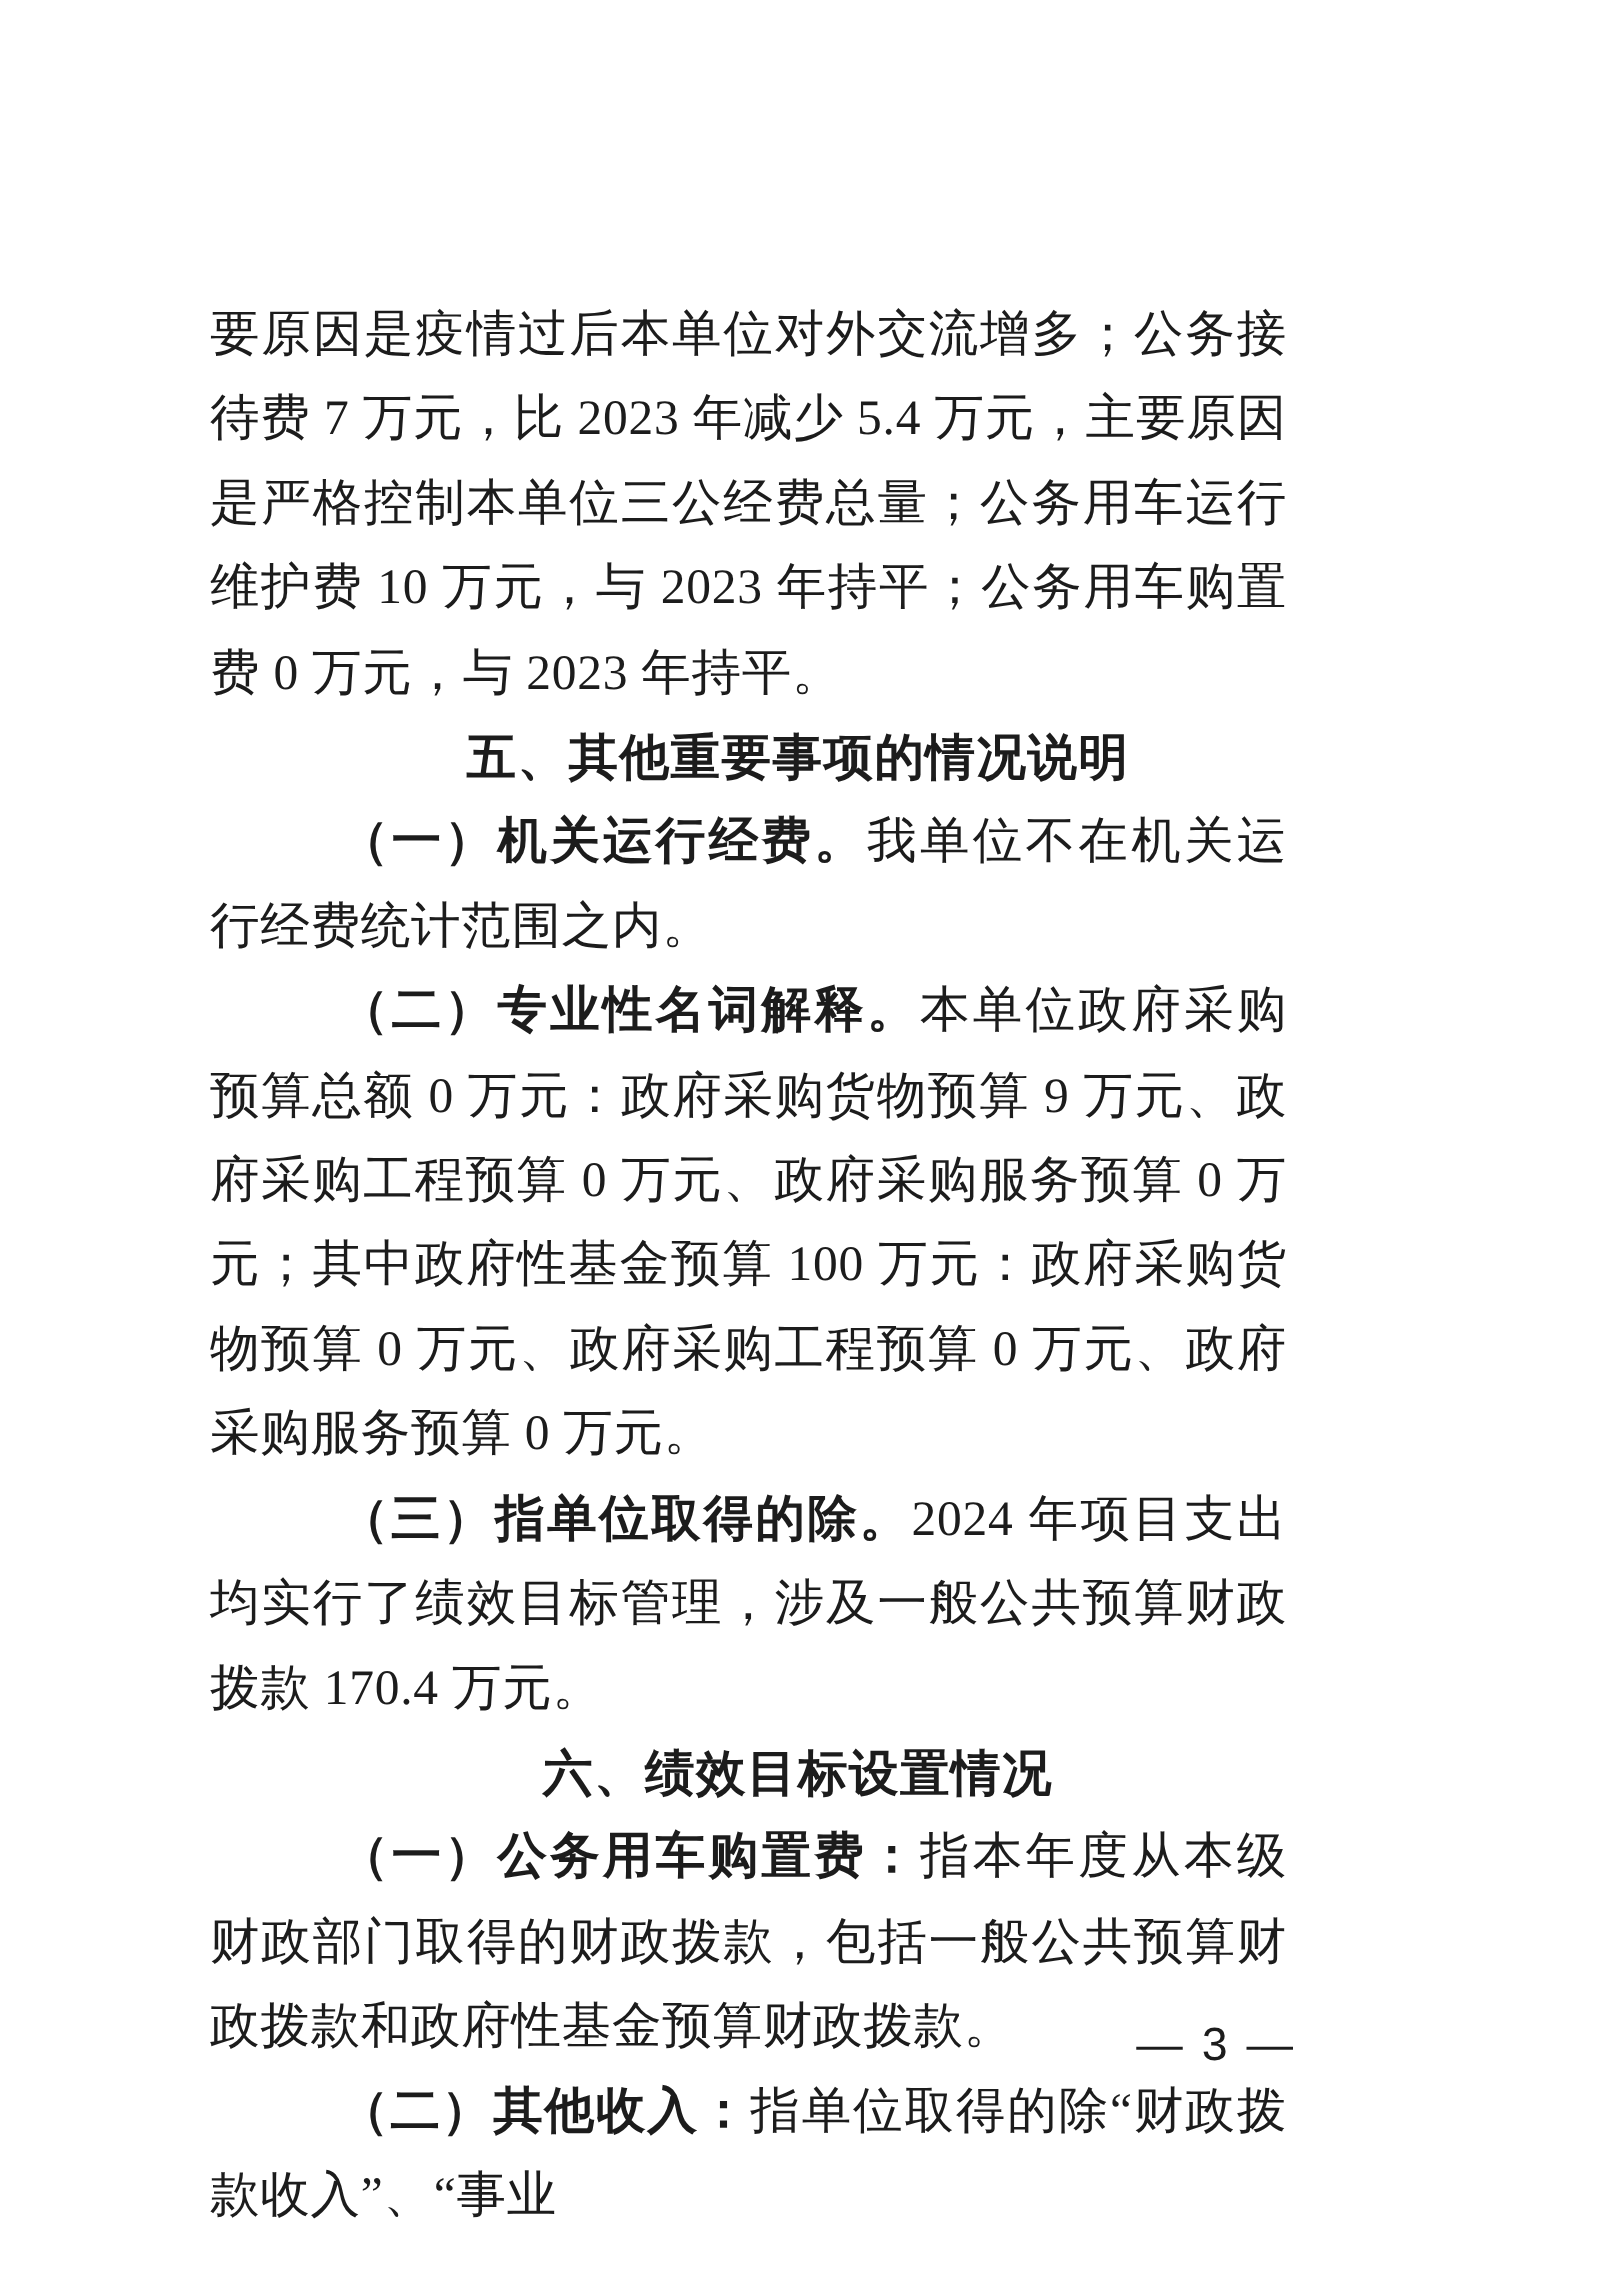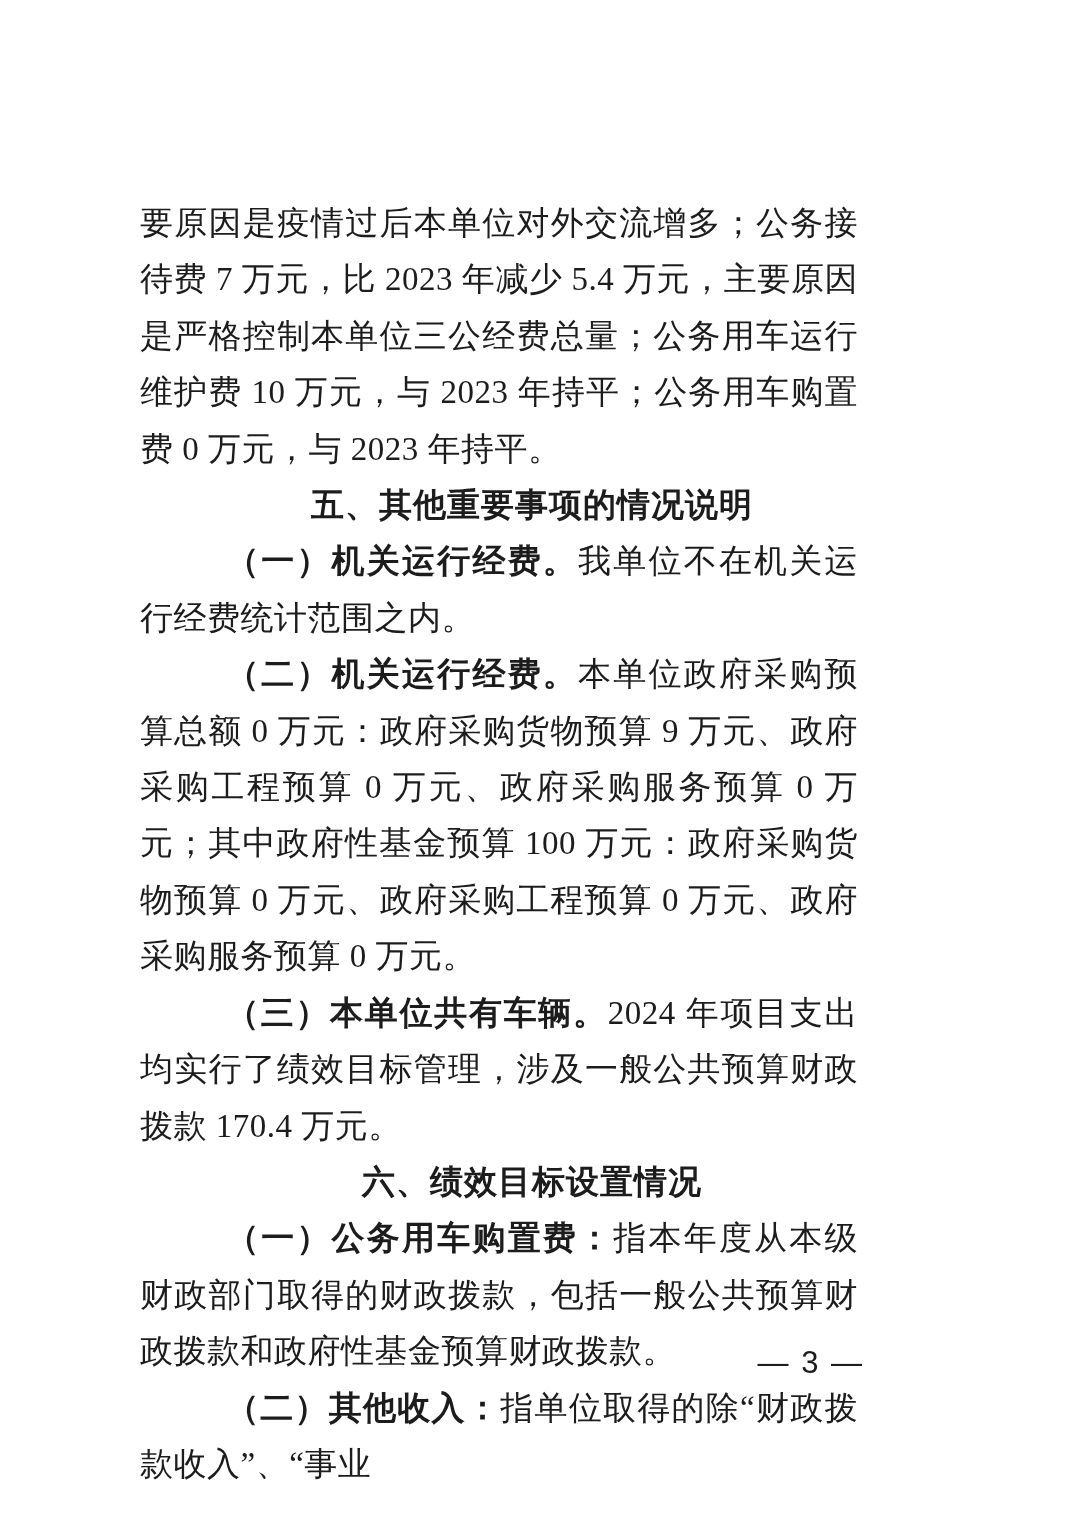"（二）机关运行经费。" span.lead { text: 机关运行经费 -> 专业性名词解释 }
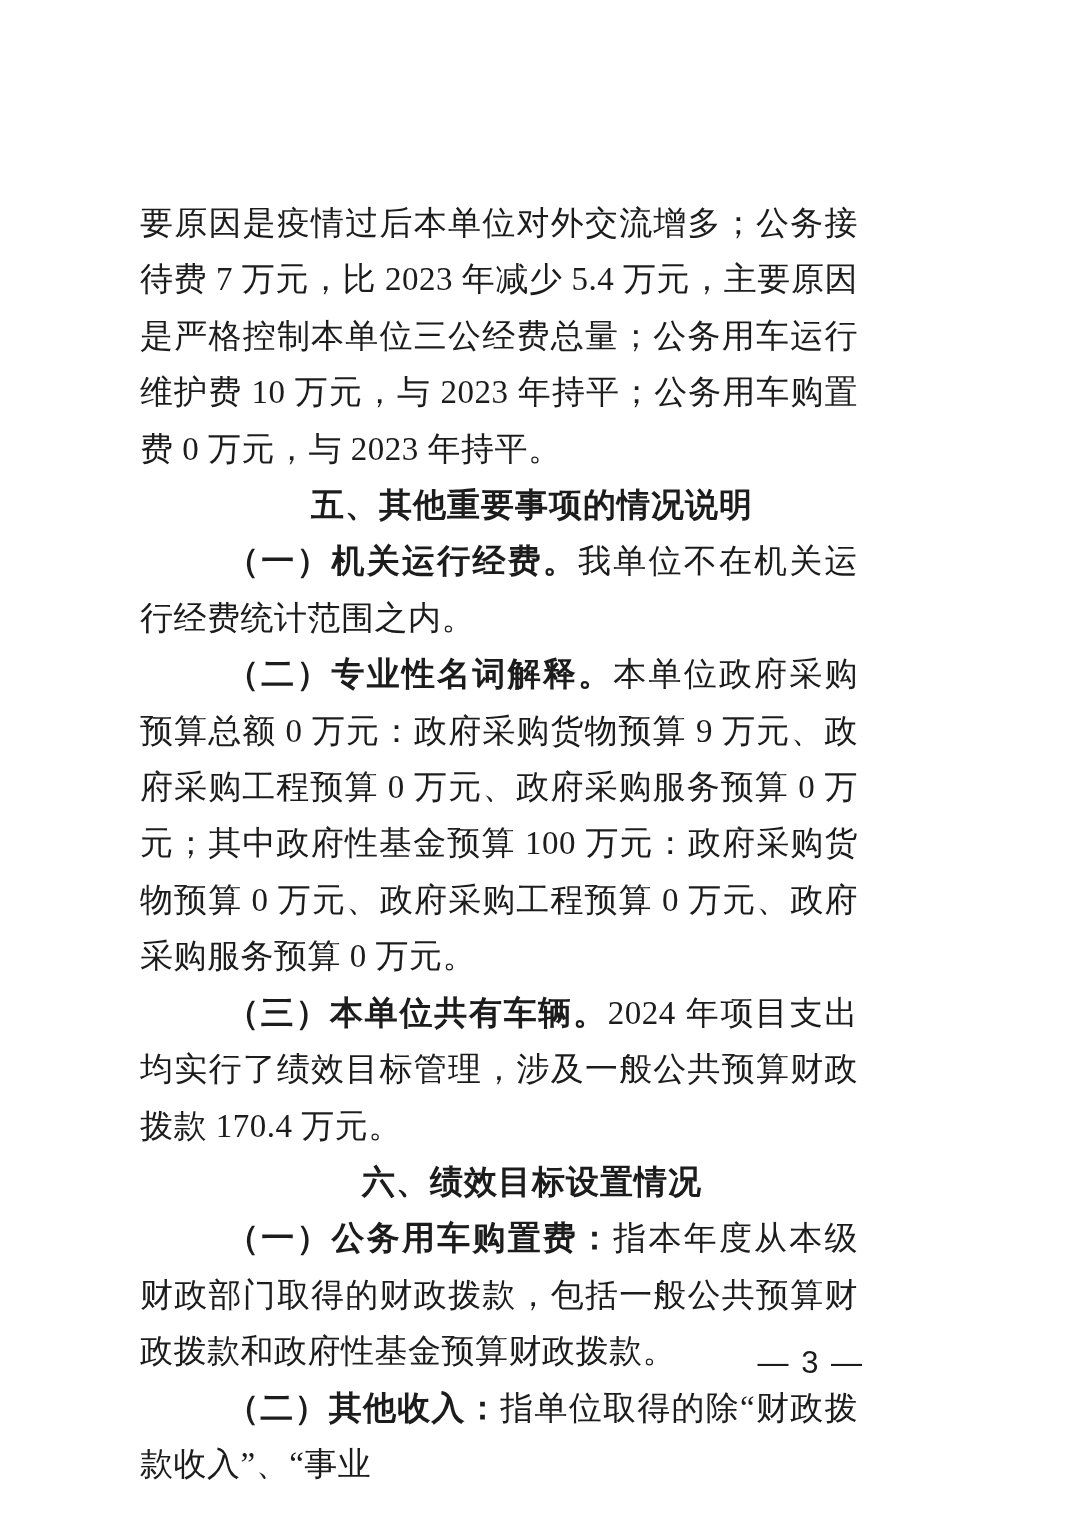"（三）本单位共有车辆。" span.lead { text: 本单位共有车辆 -> 指单位取得的除 }
